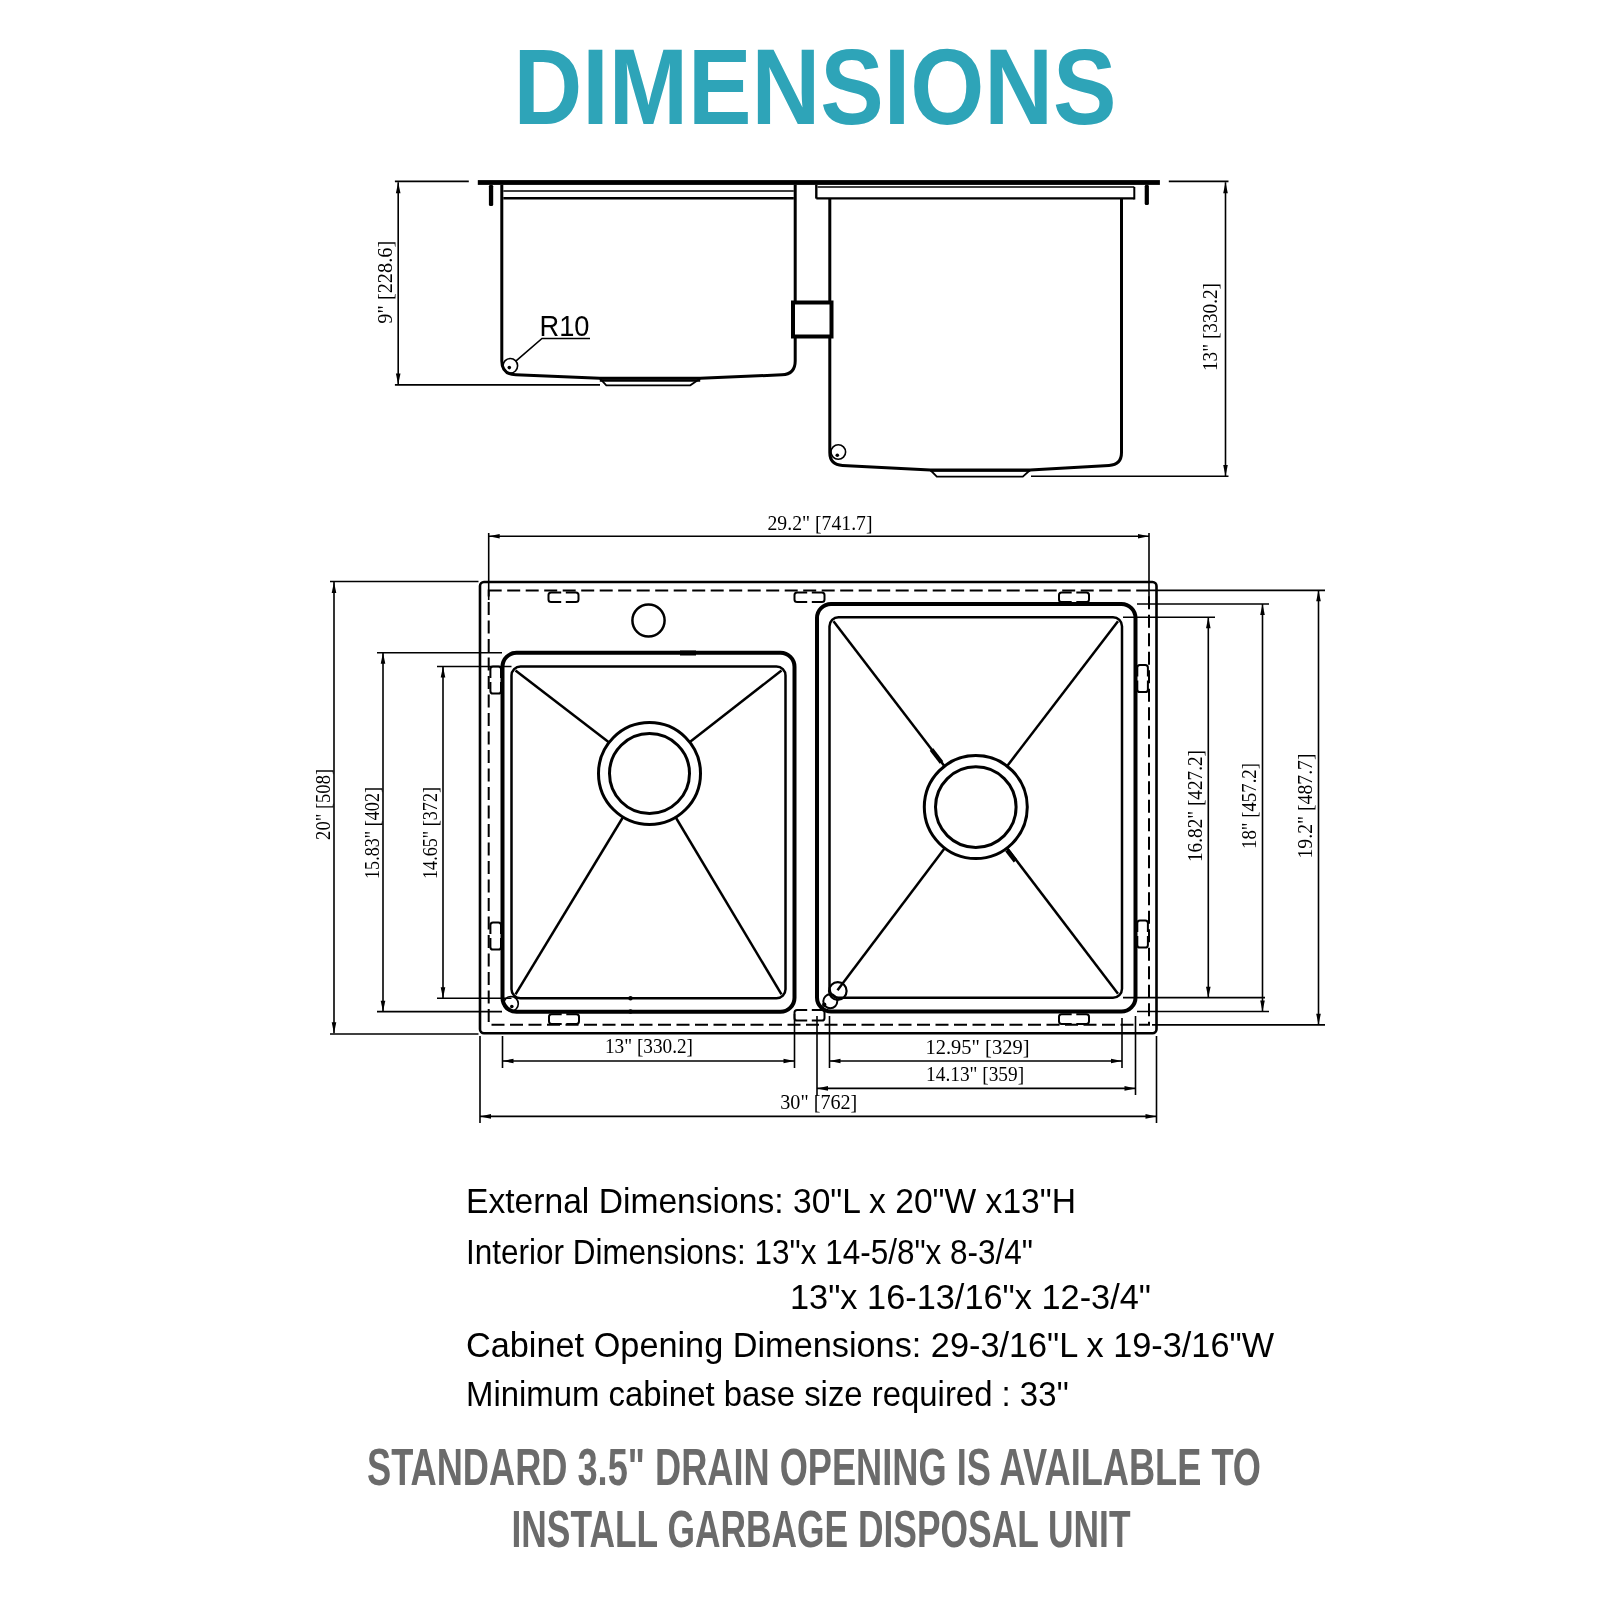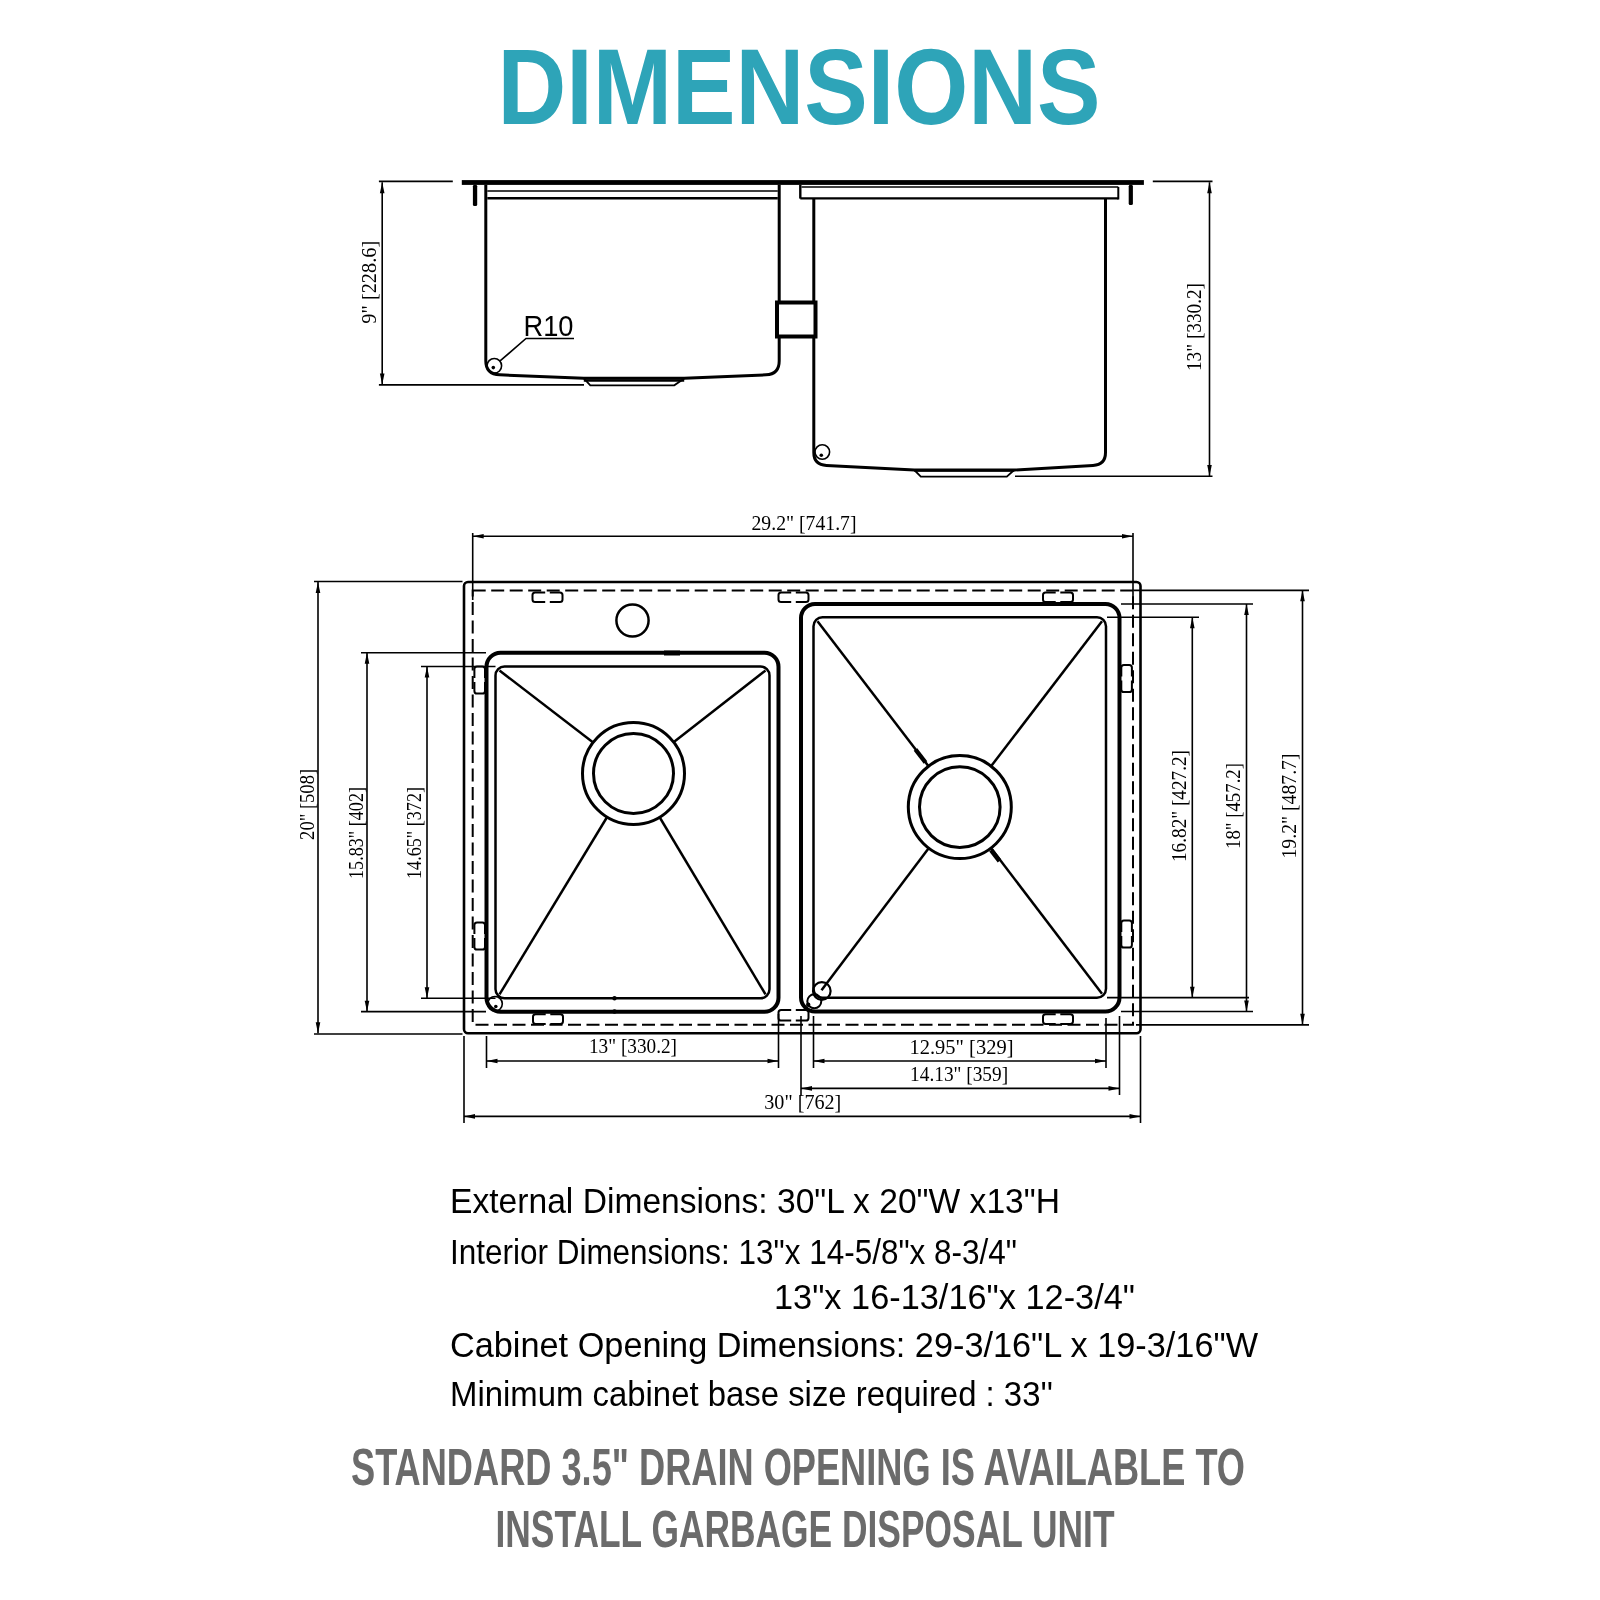"DIMENSIONS" #page { padding-left: none -> 16px }
